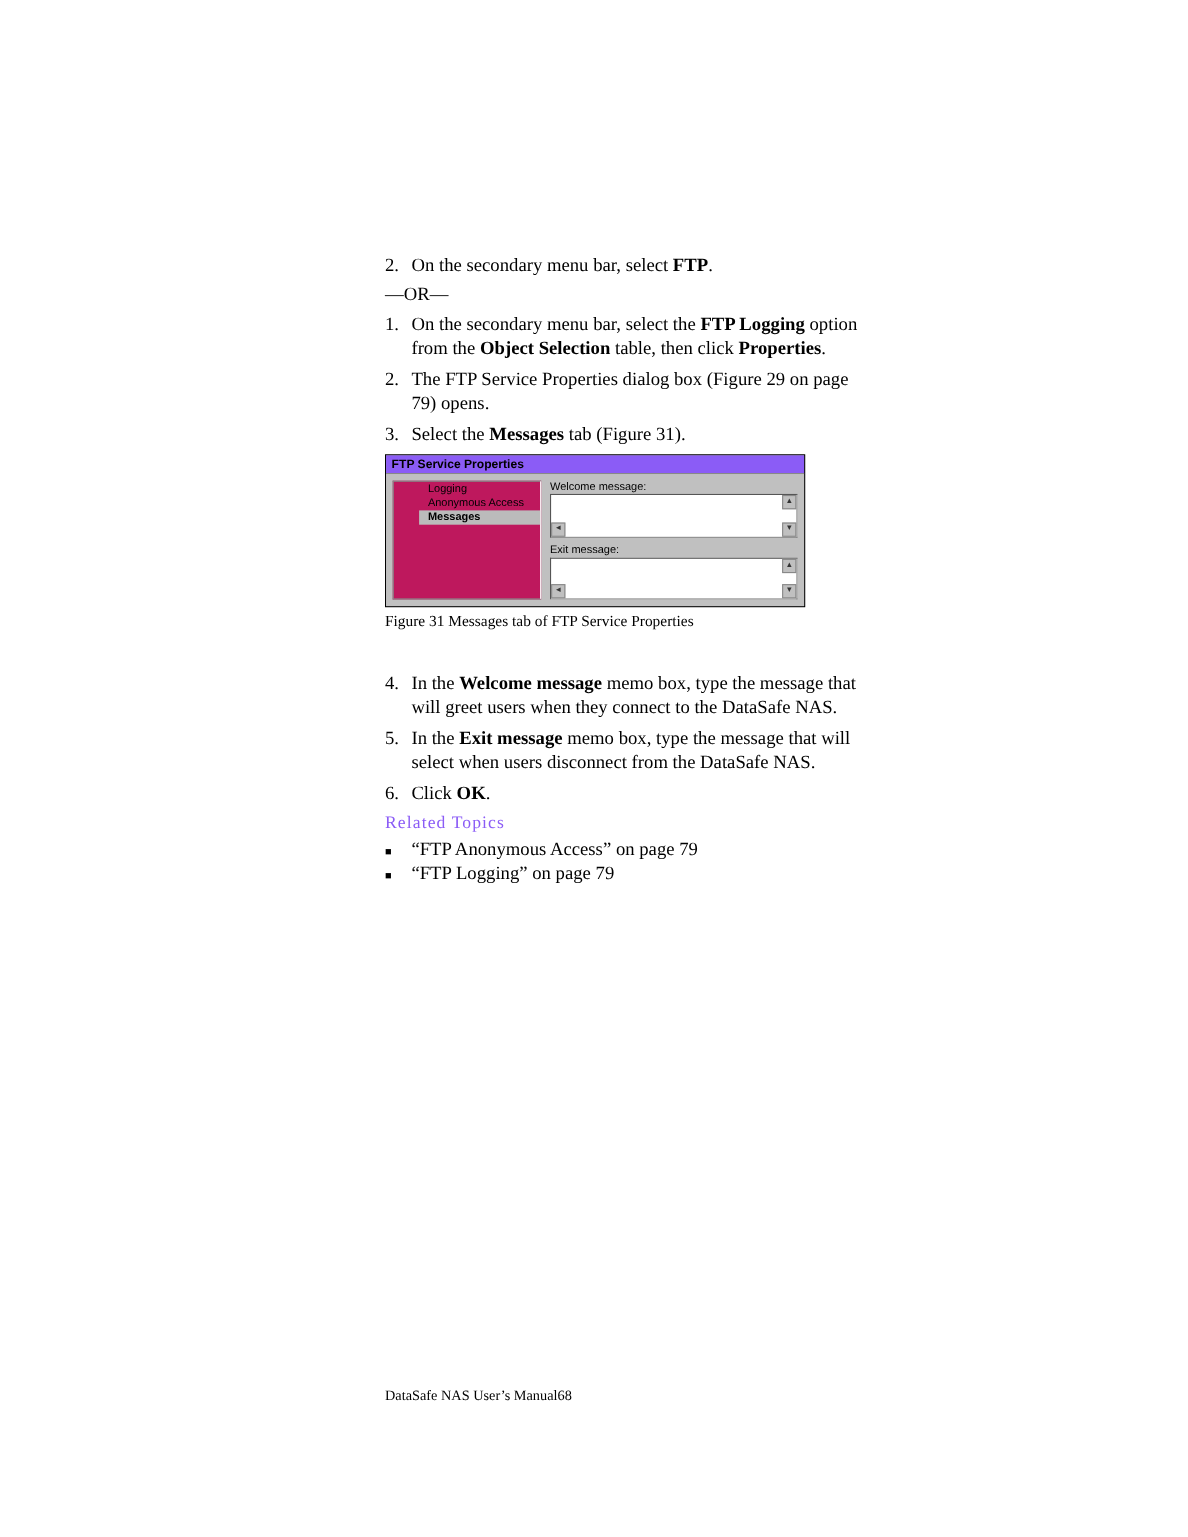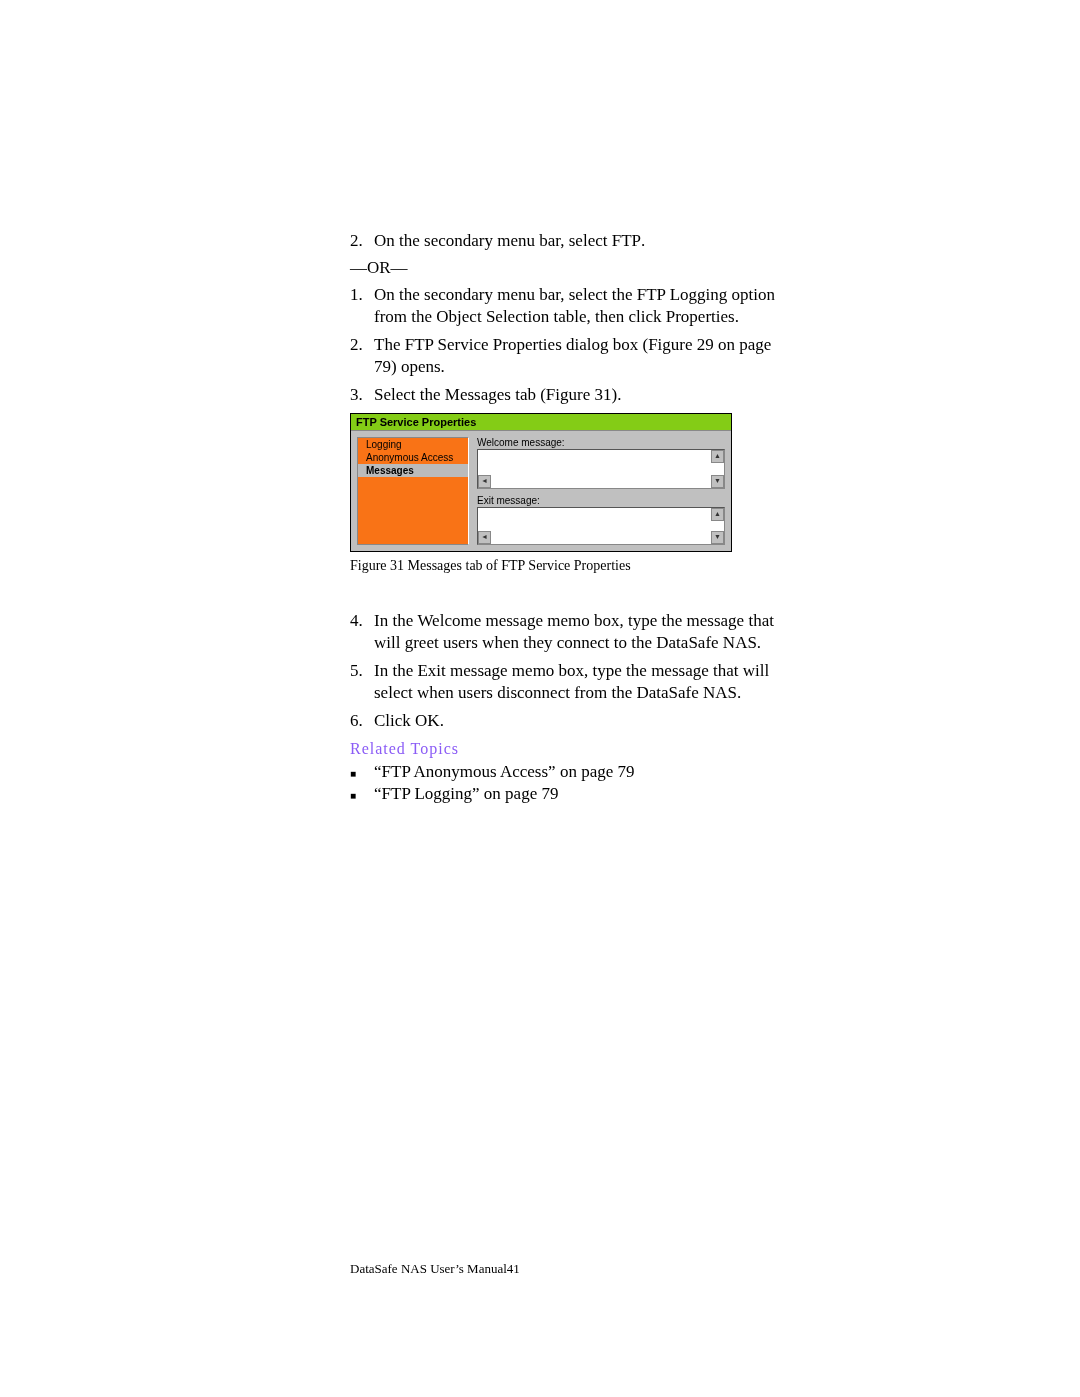"FTP" .ui-label { font-weight: none -> bold }
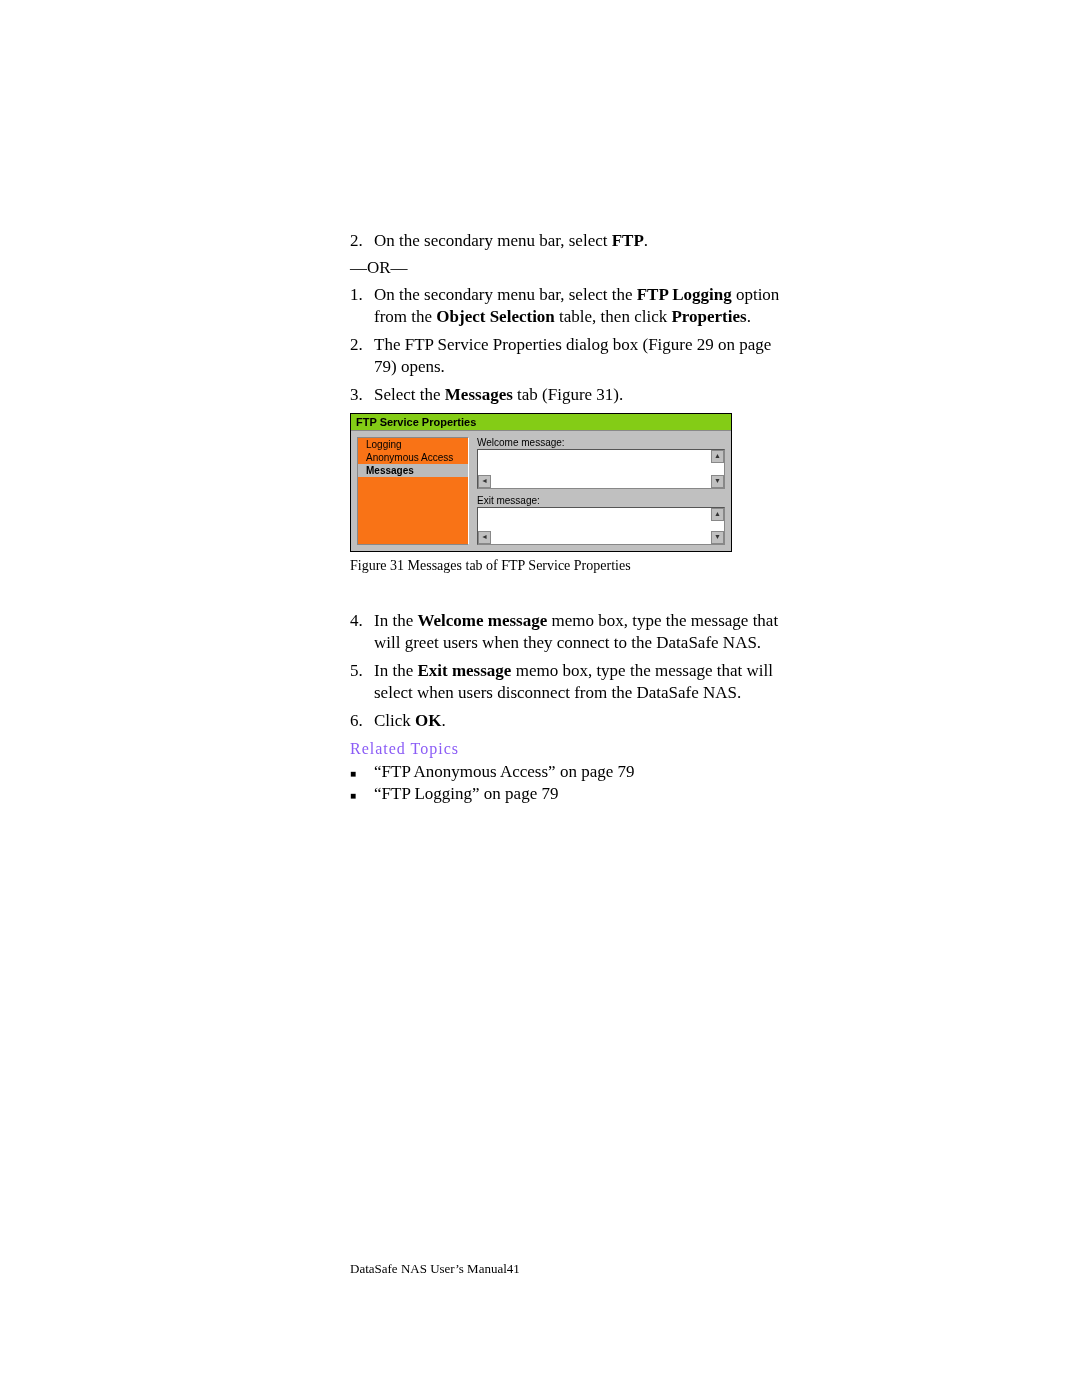"FTP Service Properties" .dialog-title { background: #84cc16 -> #8b5cf6 }
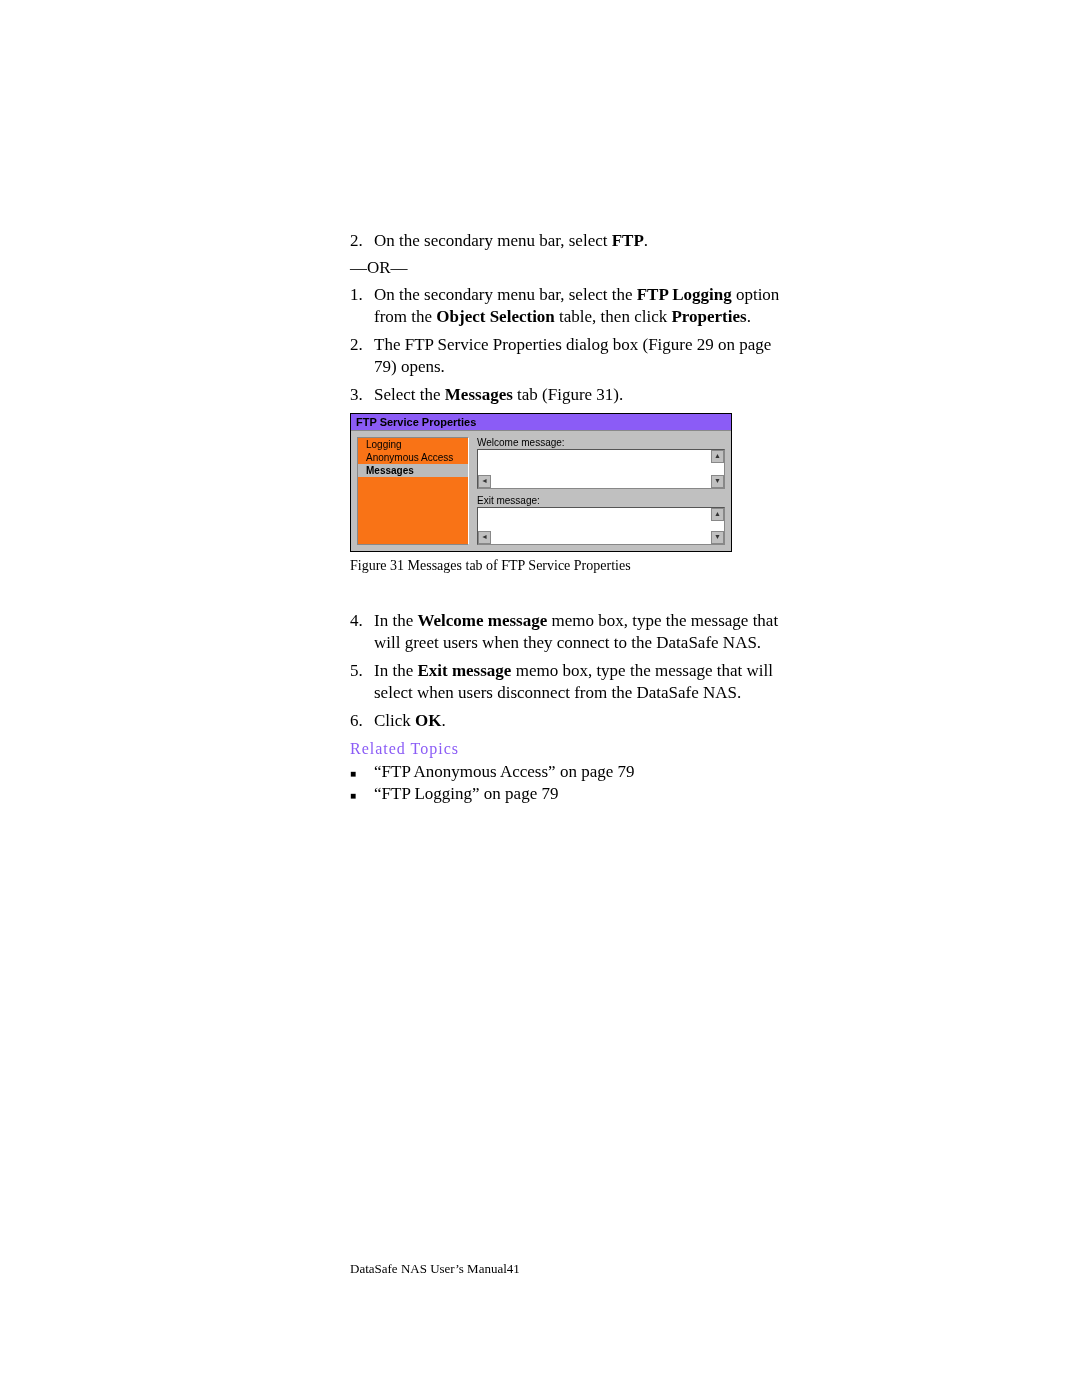"Logging" .sidebar { background: #f97316 -> #be185d; padding-left: none -> 23px }
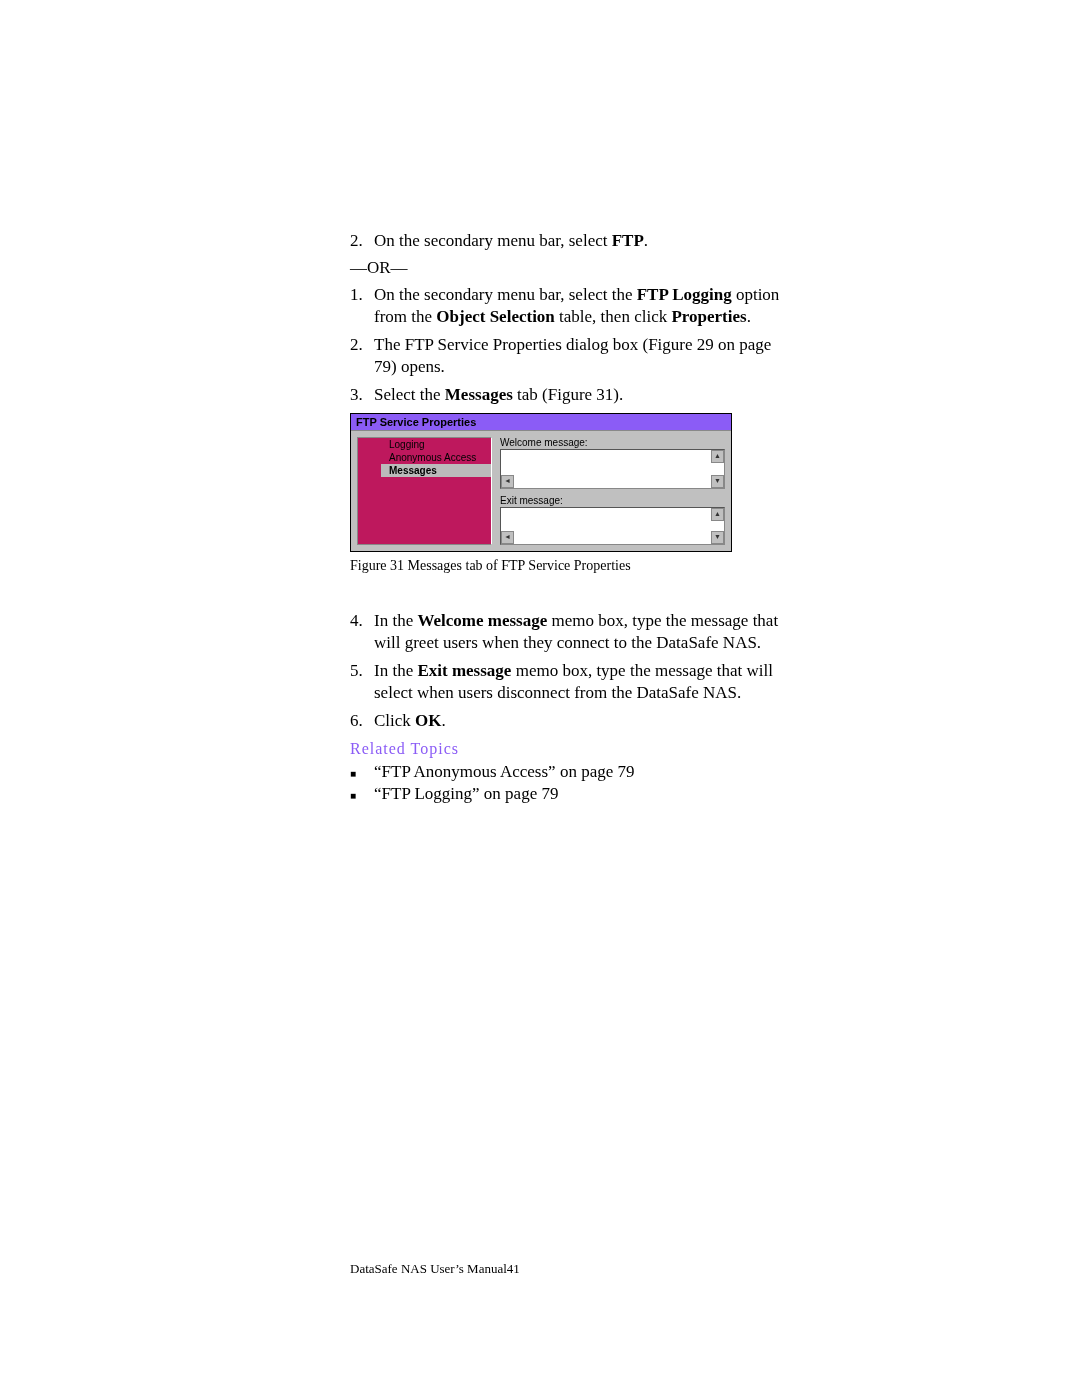"41" span { text: 41 -> 68 }
